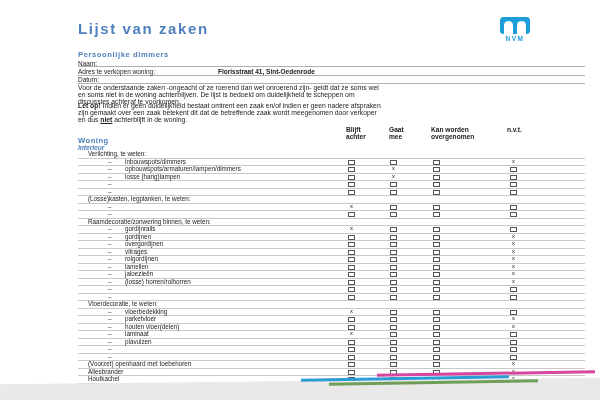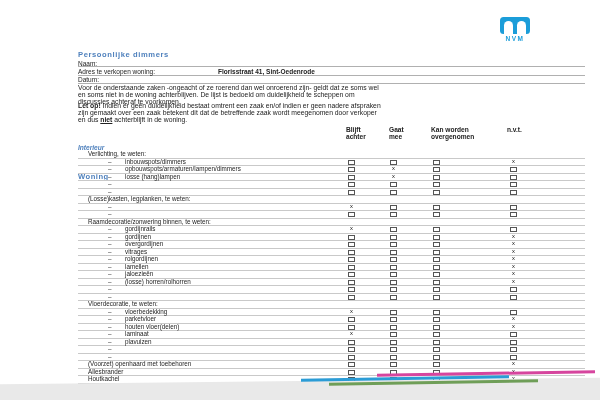"Lijst van zaken" div.doc-title { html: none -> <div>Lijst van zaken</div> }
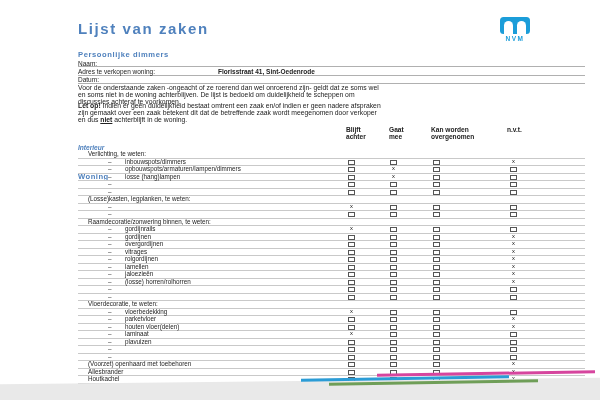"Woning" .woning { margin-top: 36px -> none }
